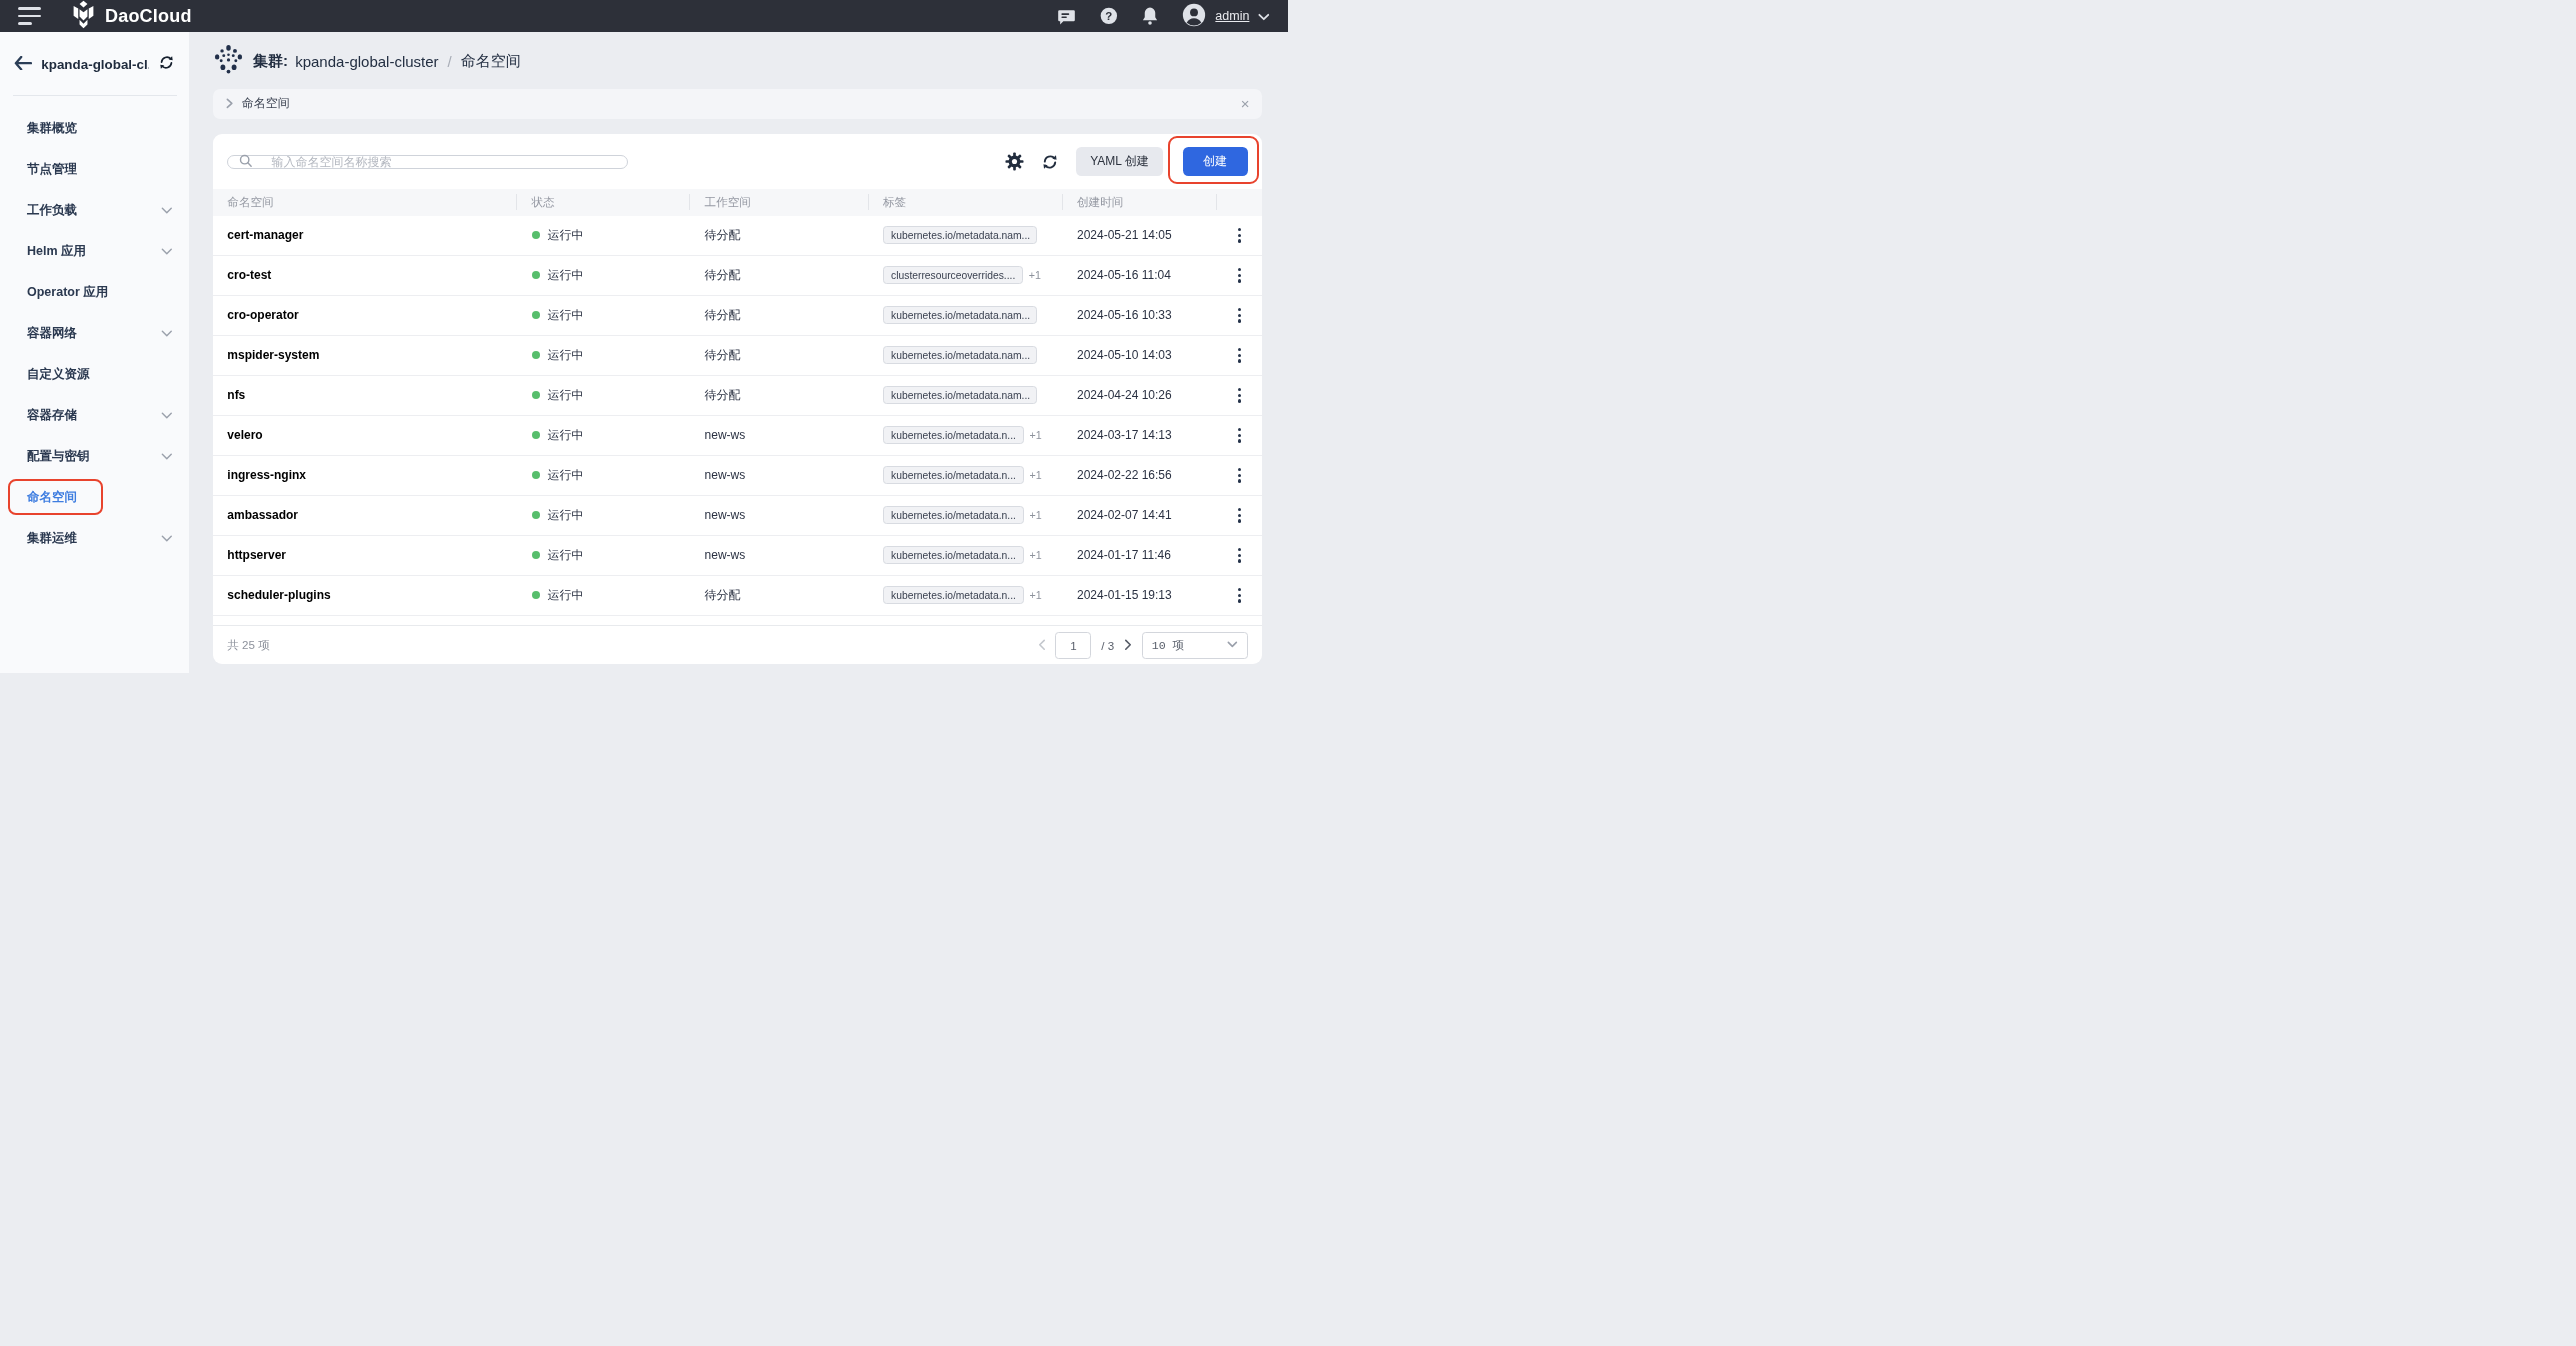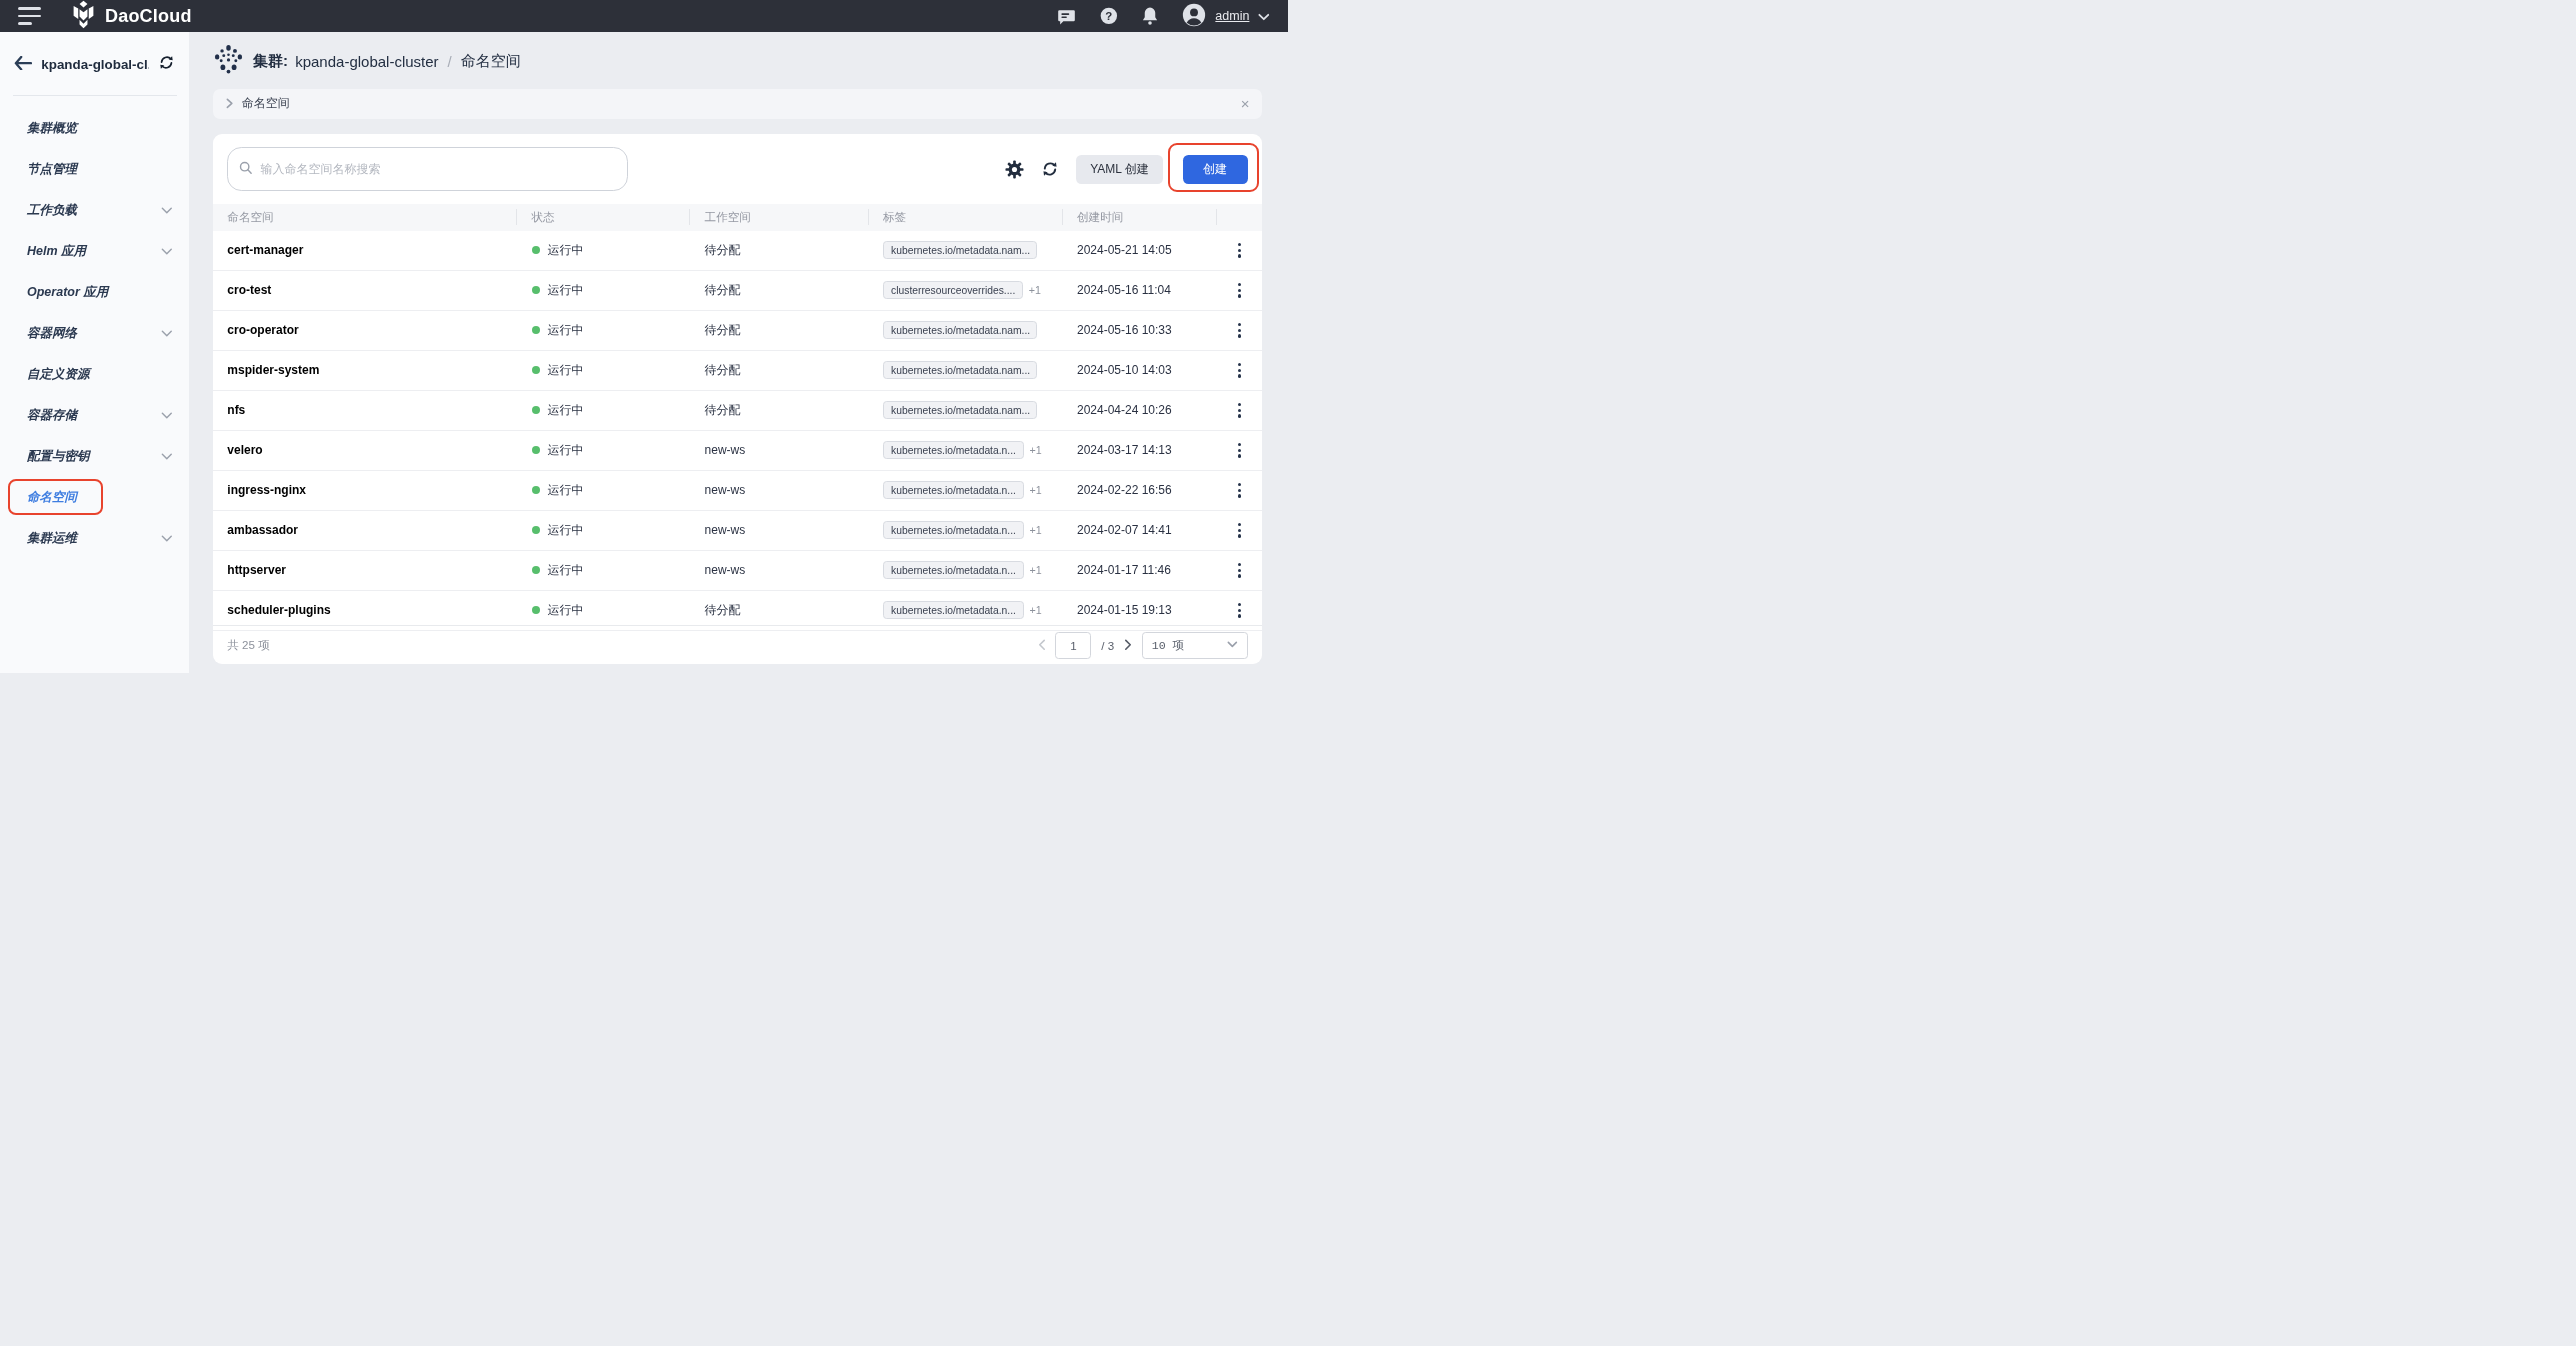"集群概览" .side-menu { font-style: italic -> none }
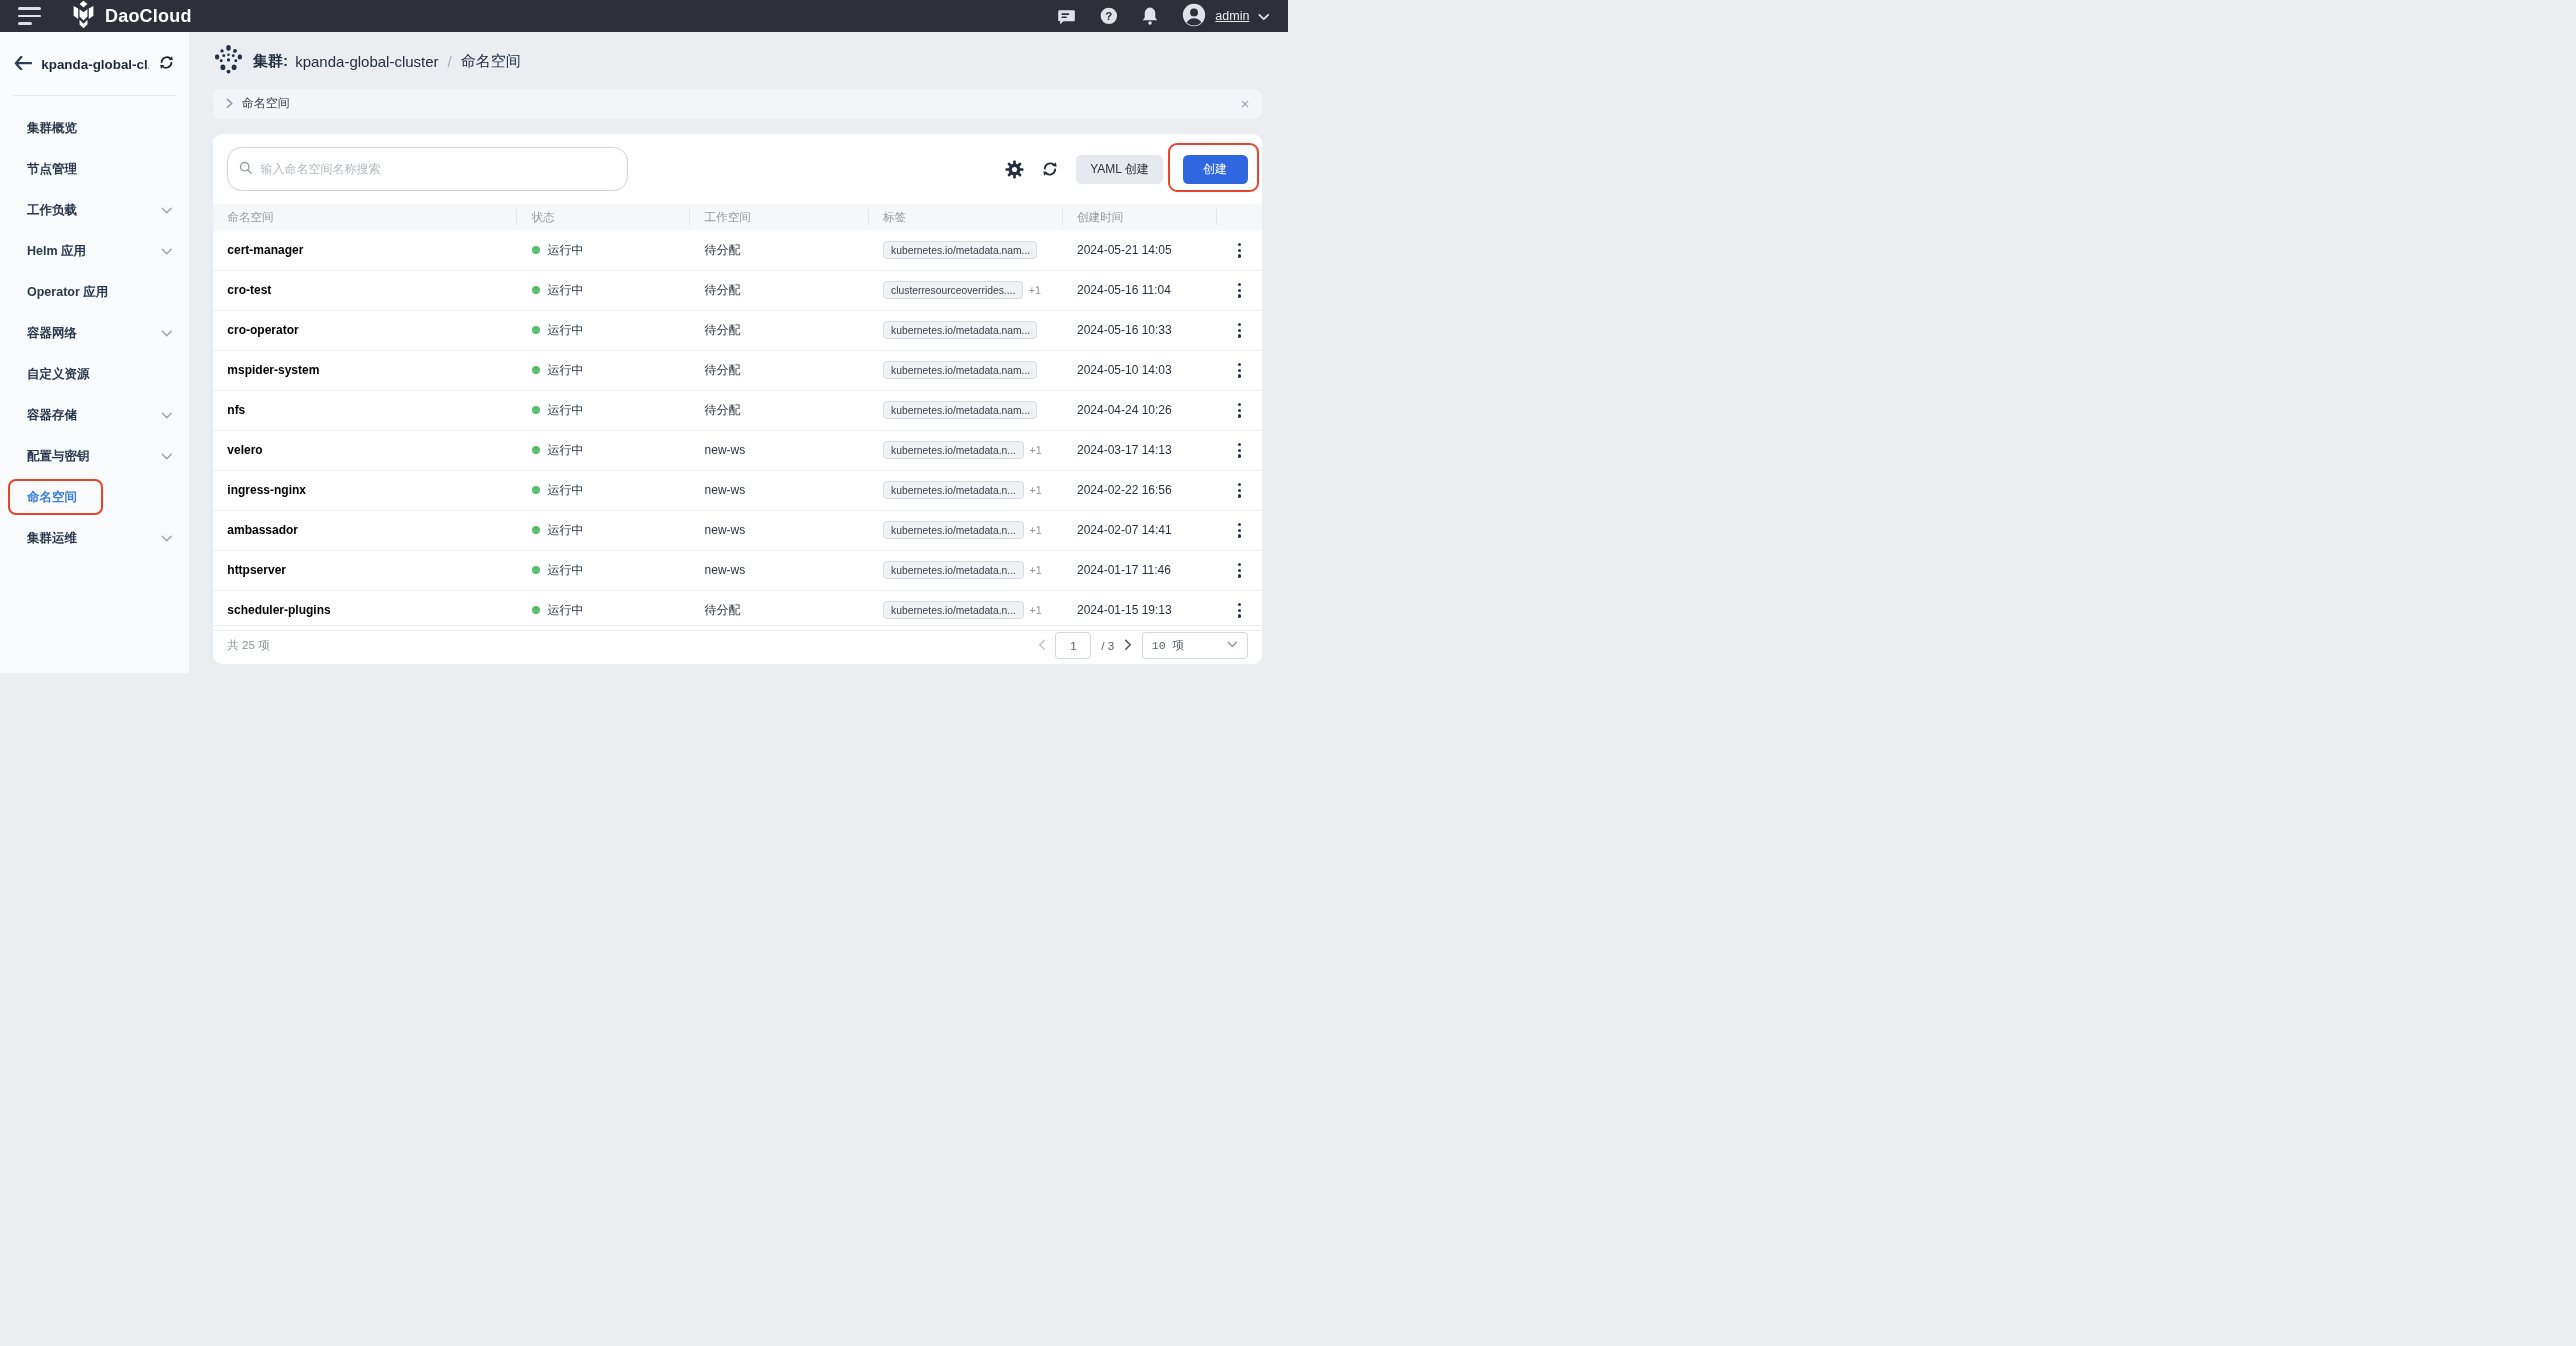"输入命名空间名称搜索" .search { gap: 8px -> 19px; height: 44px -> 14px }
